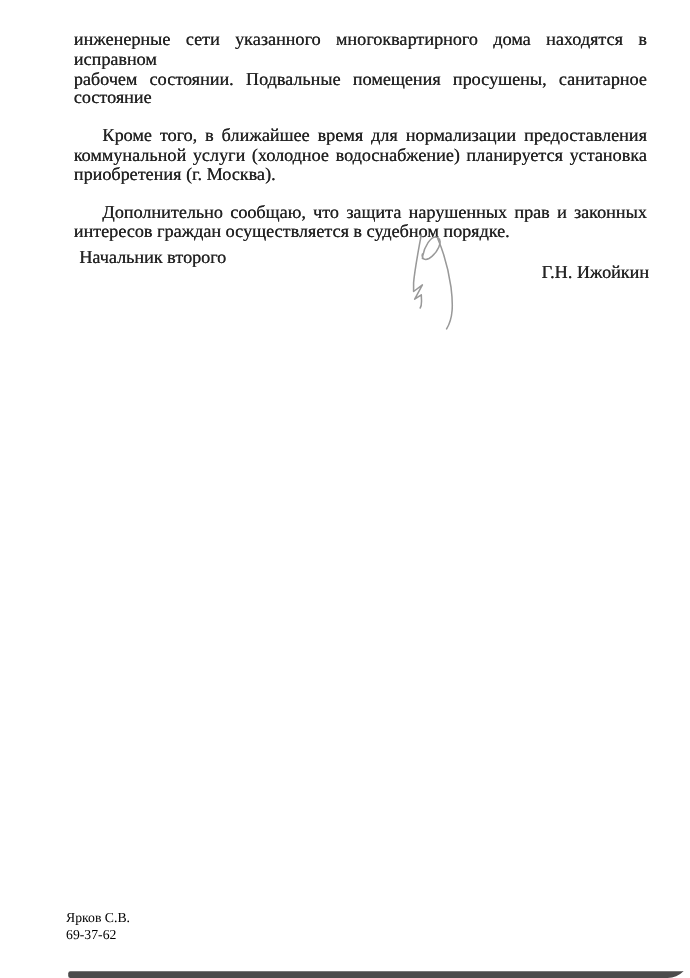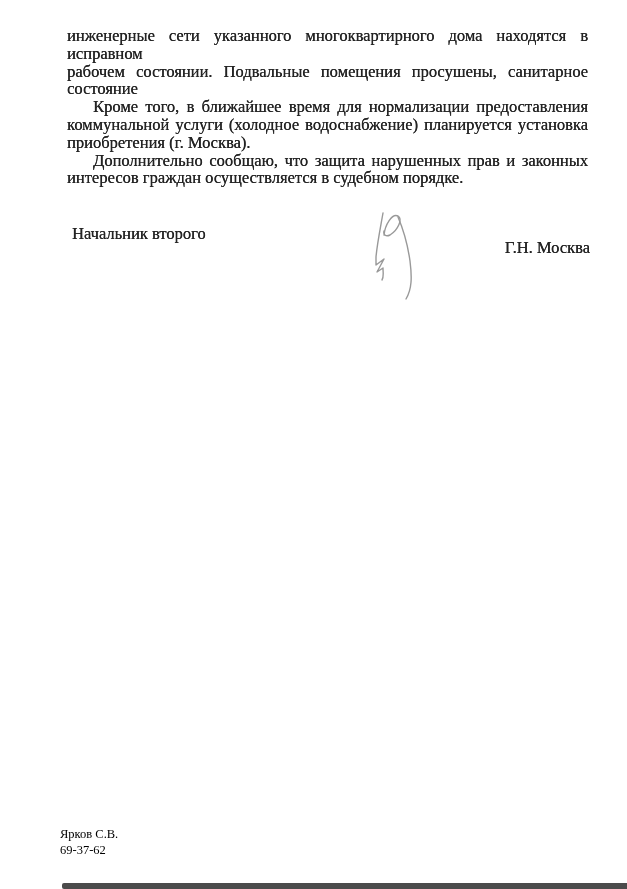"инженерные сети указанного" .page { border-radius: none -> 20px }
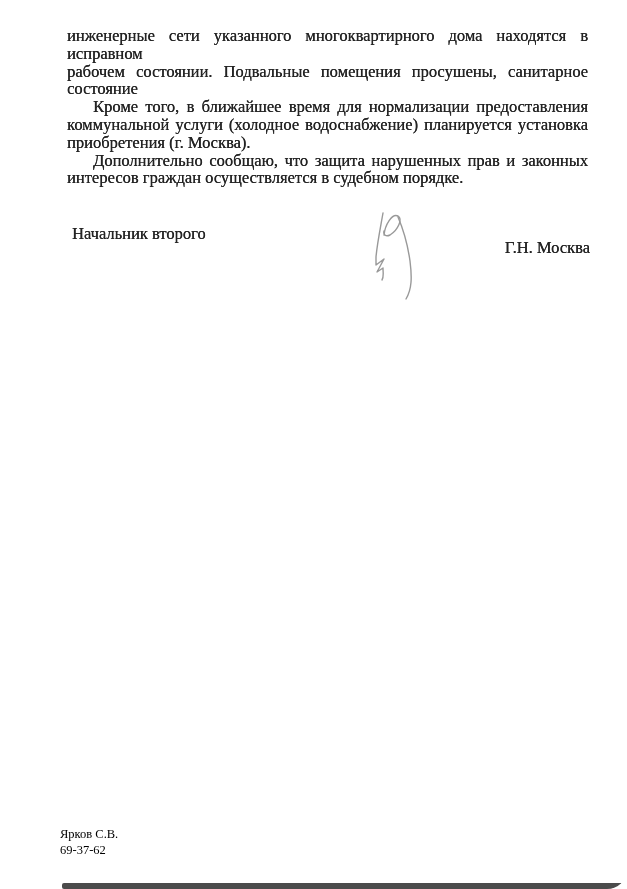"Кроме того, в ближайшее время" .indent { margin-top: none -> 16px }
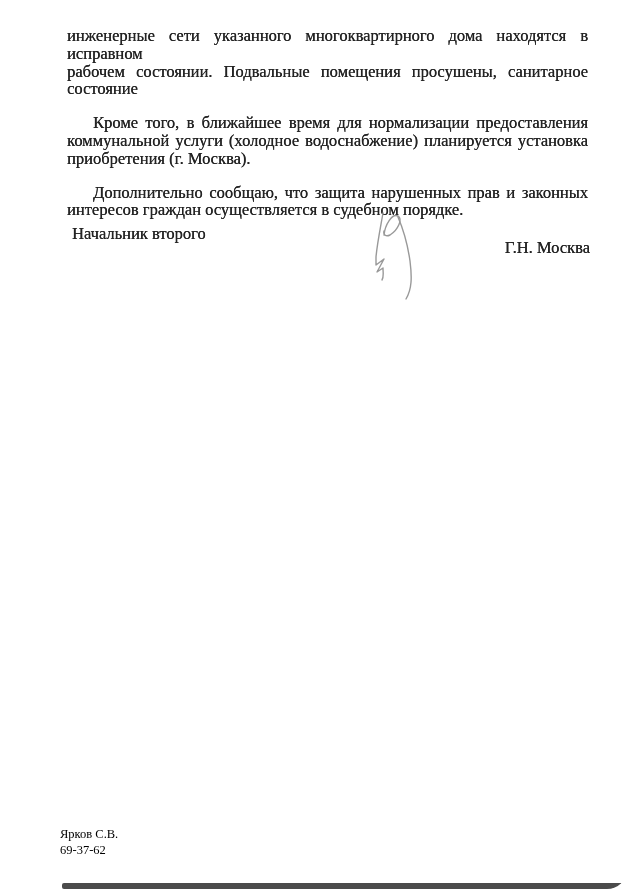"Г.Н. Москва" div.signatory-name { text: Москва -> Ижойкин }
